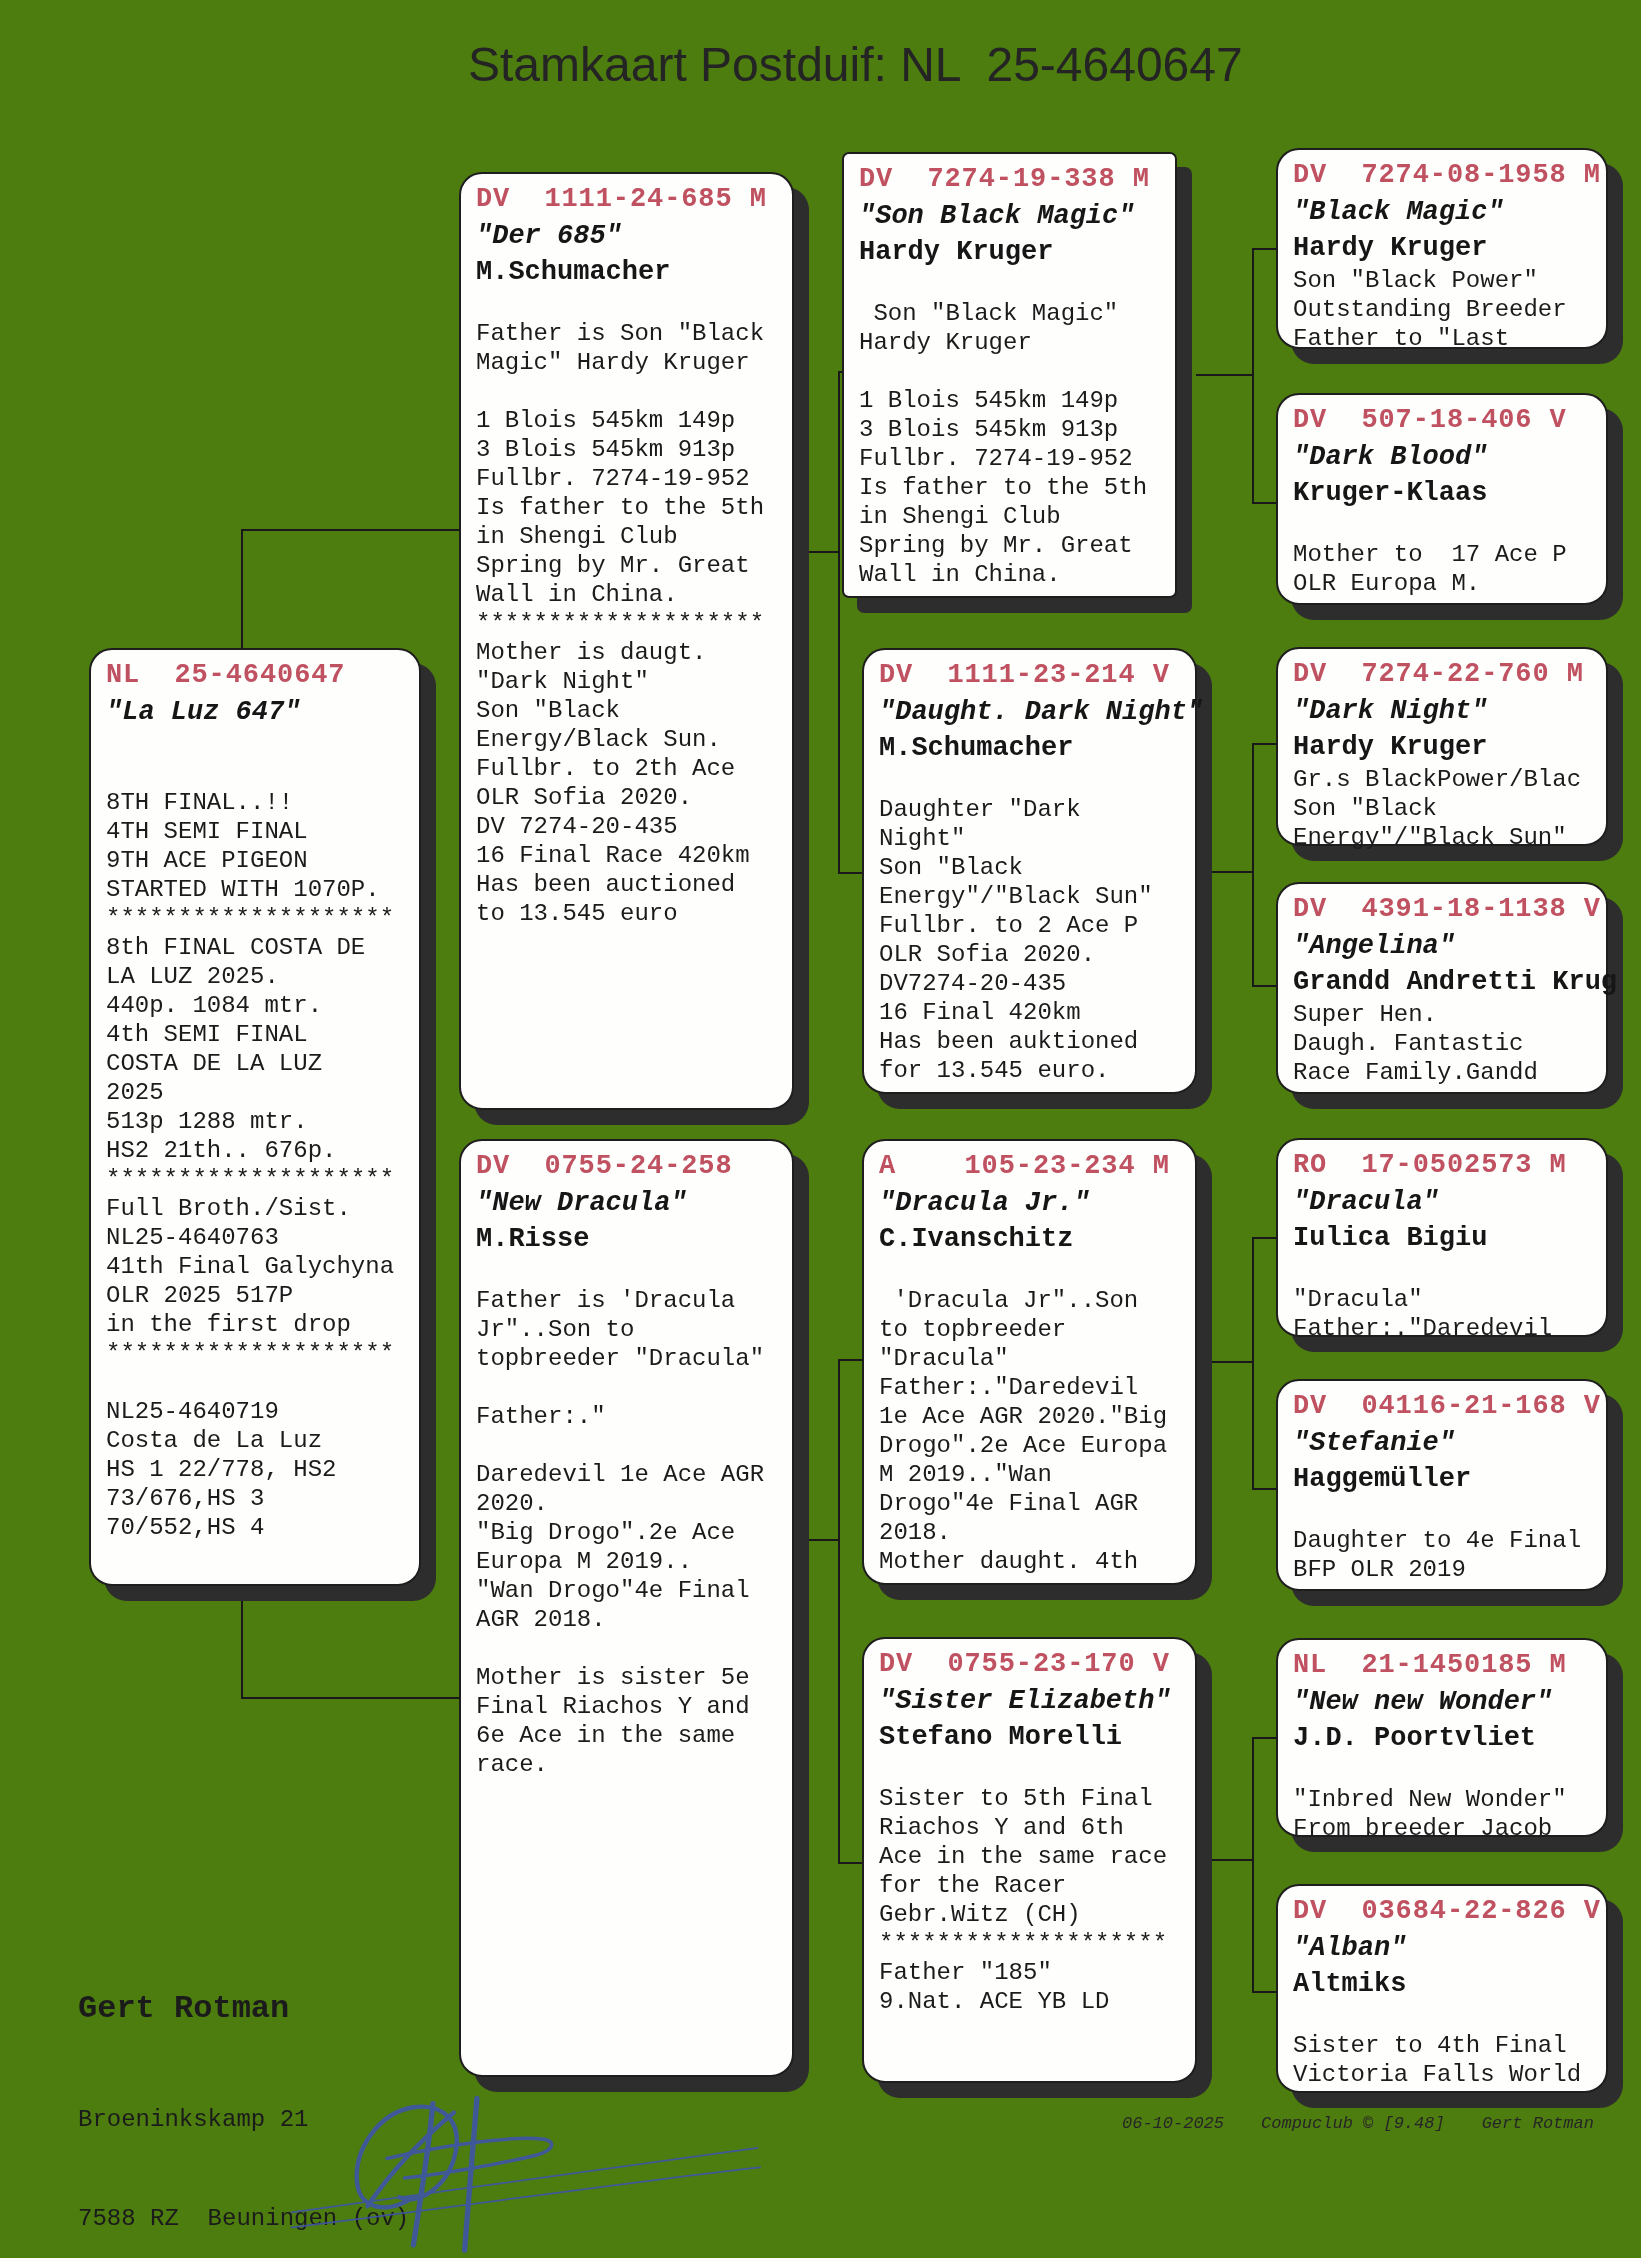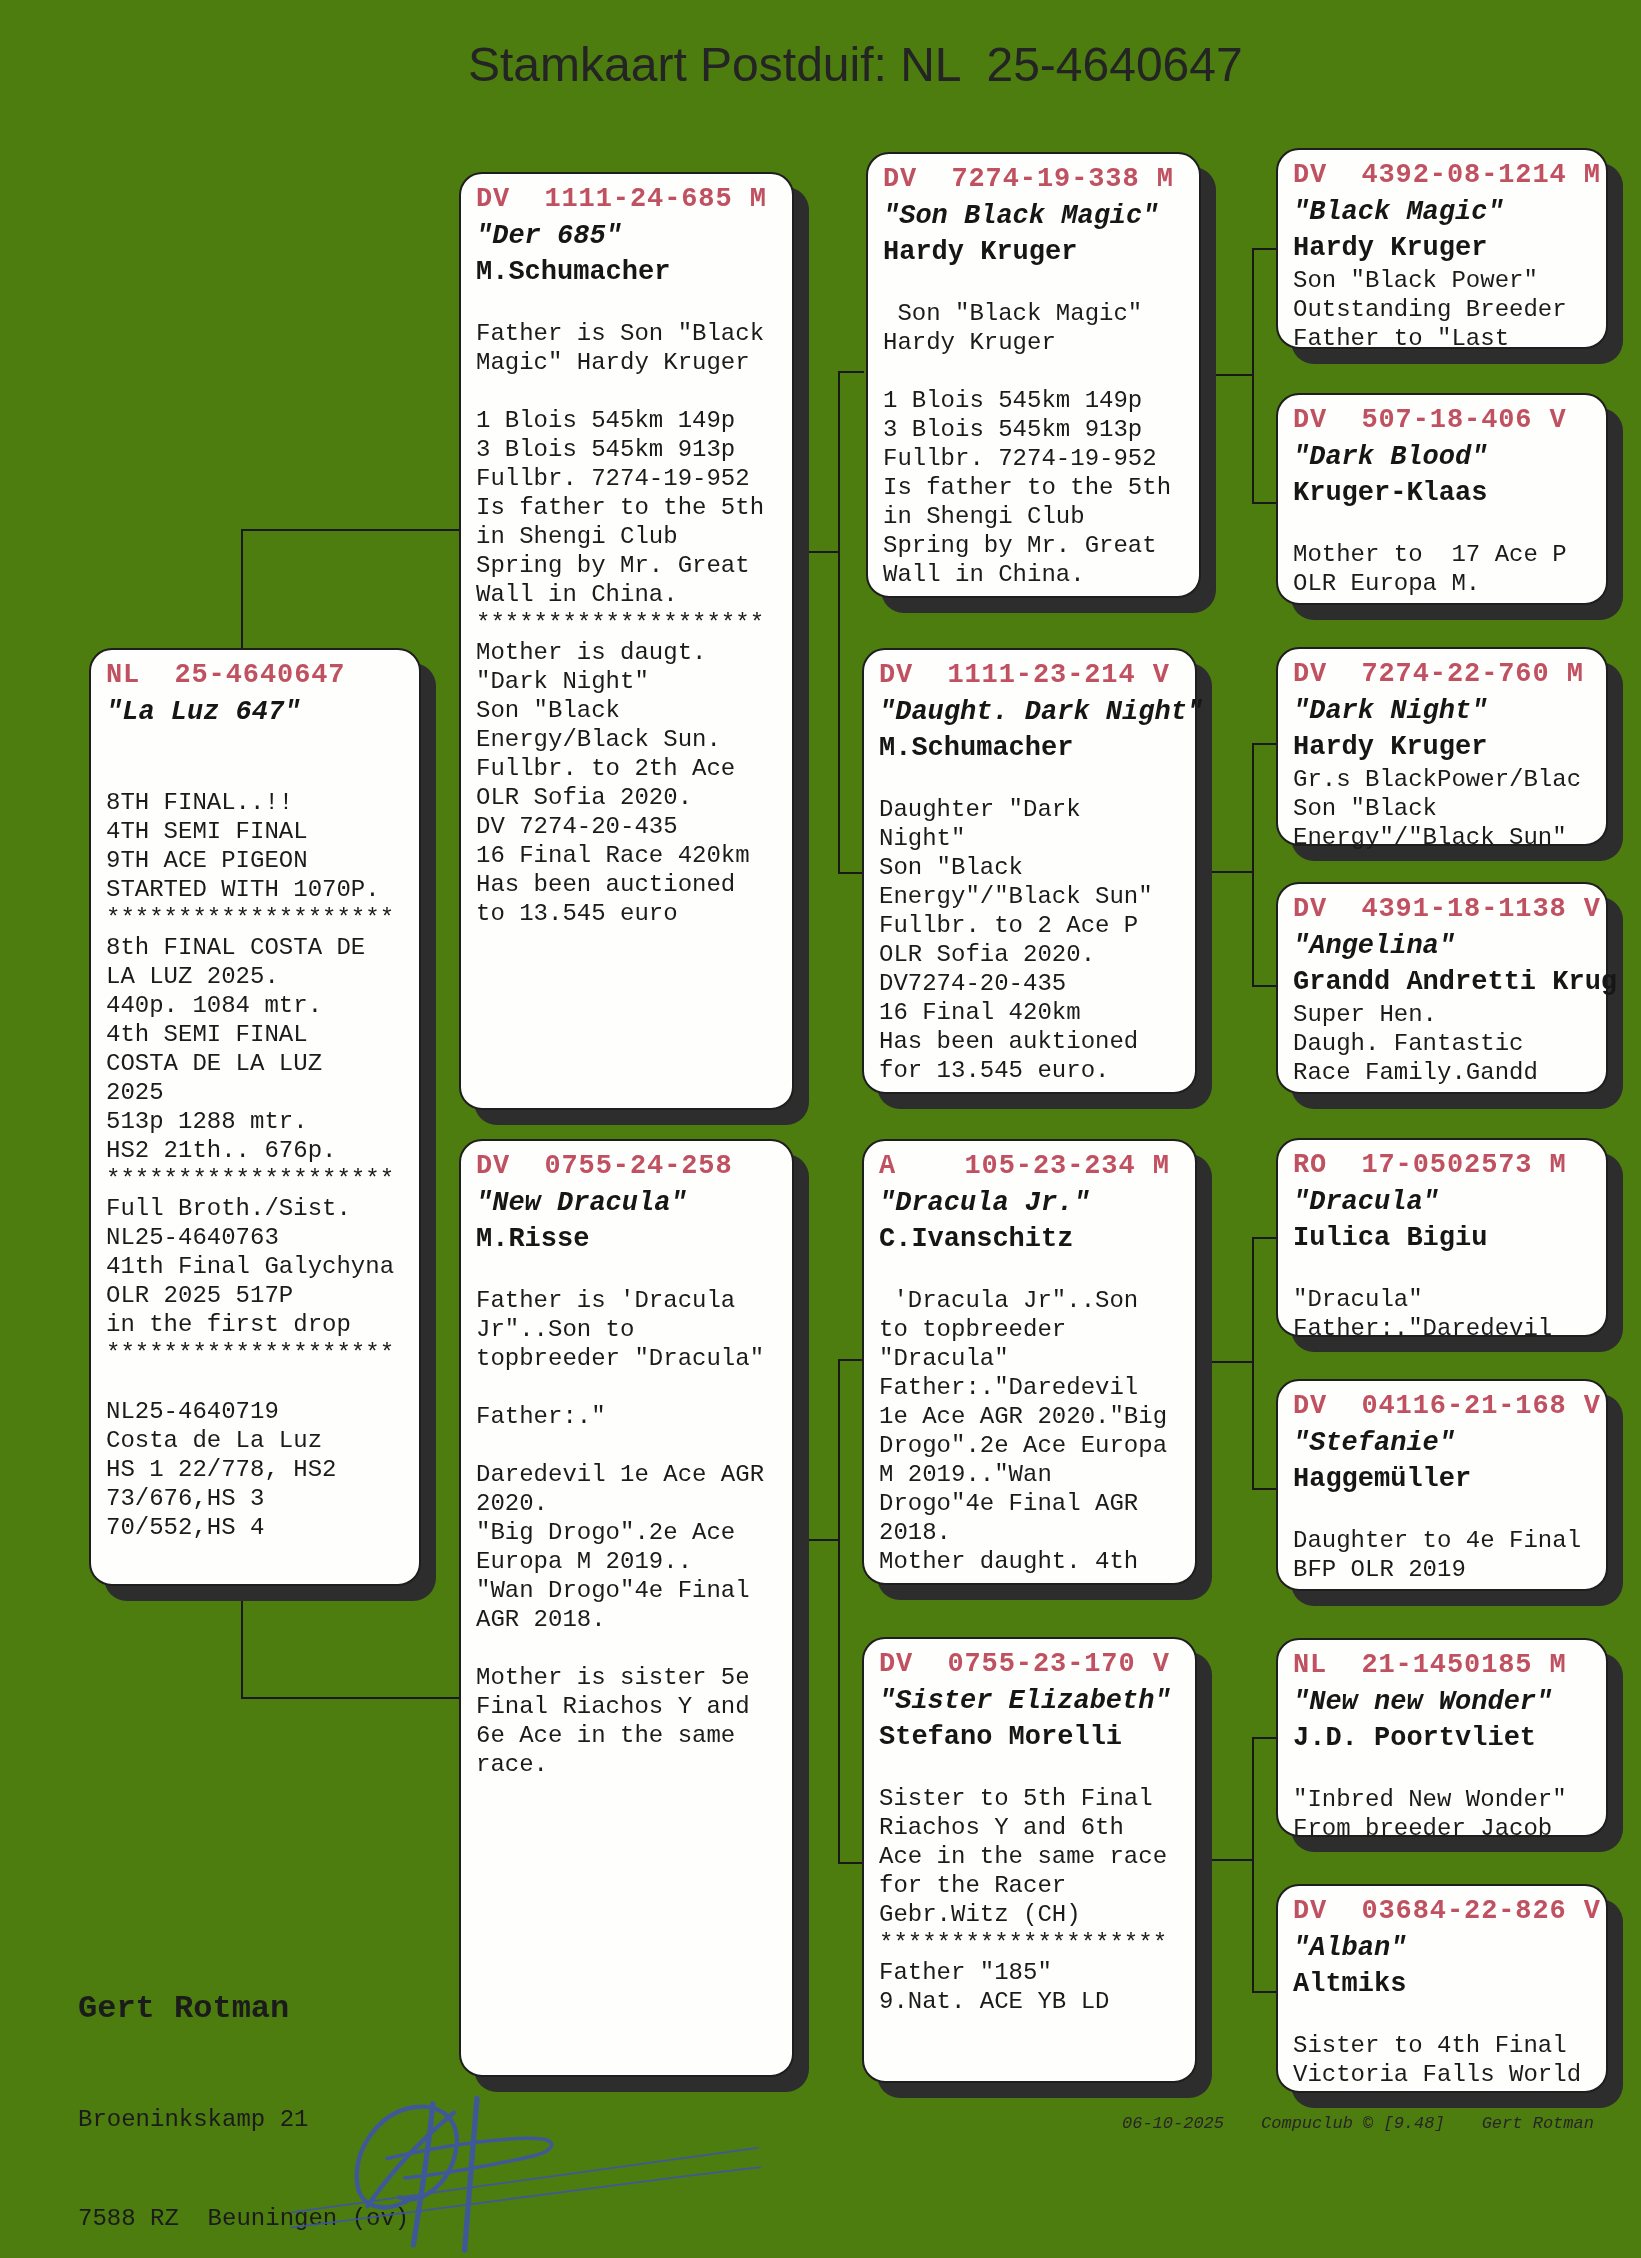"DV 7274-19-338 M" div.pbox { border-radius: none -> 7px; left: 866px -> 842px }
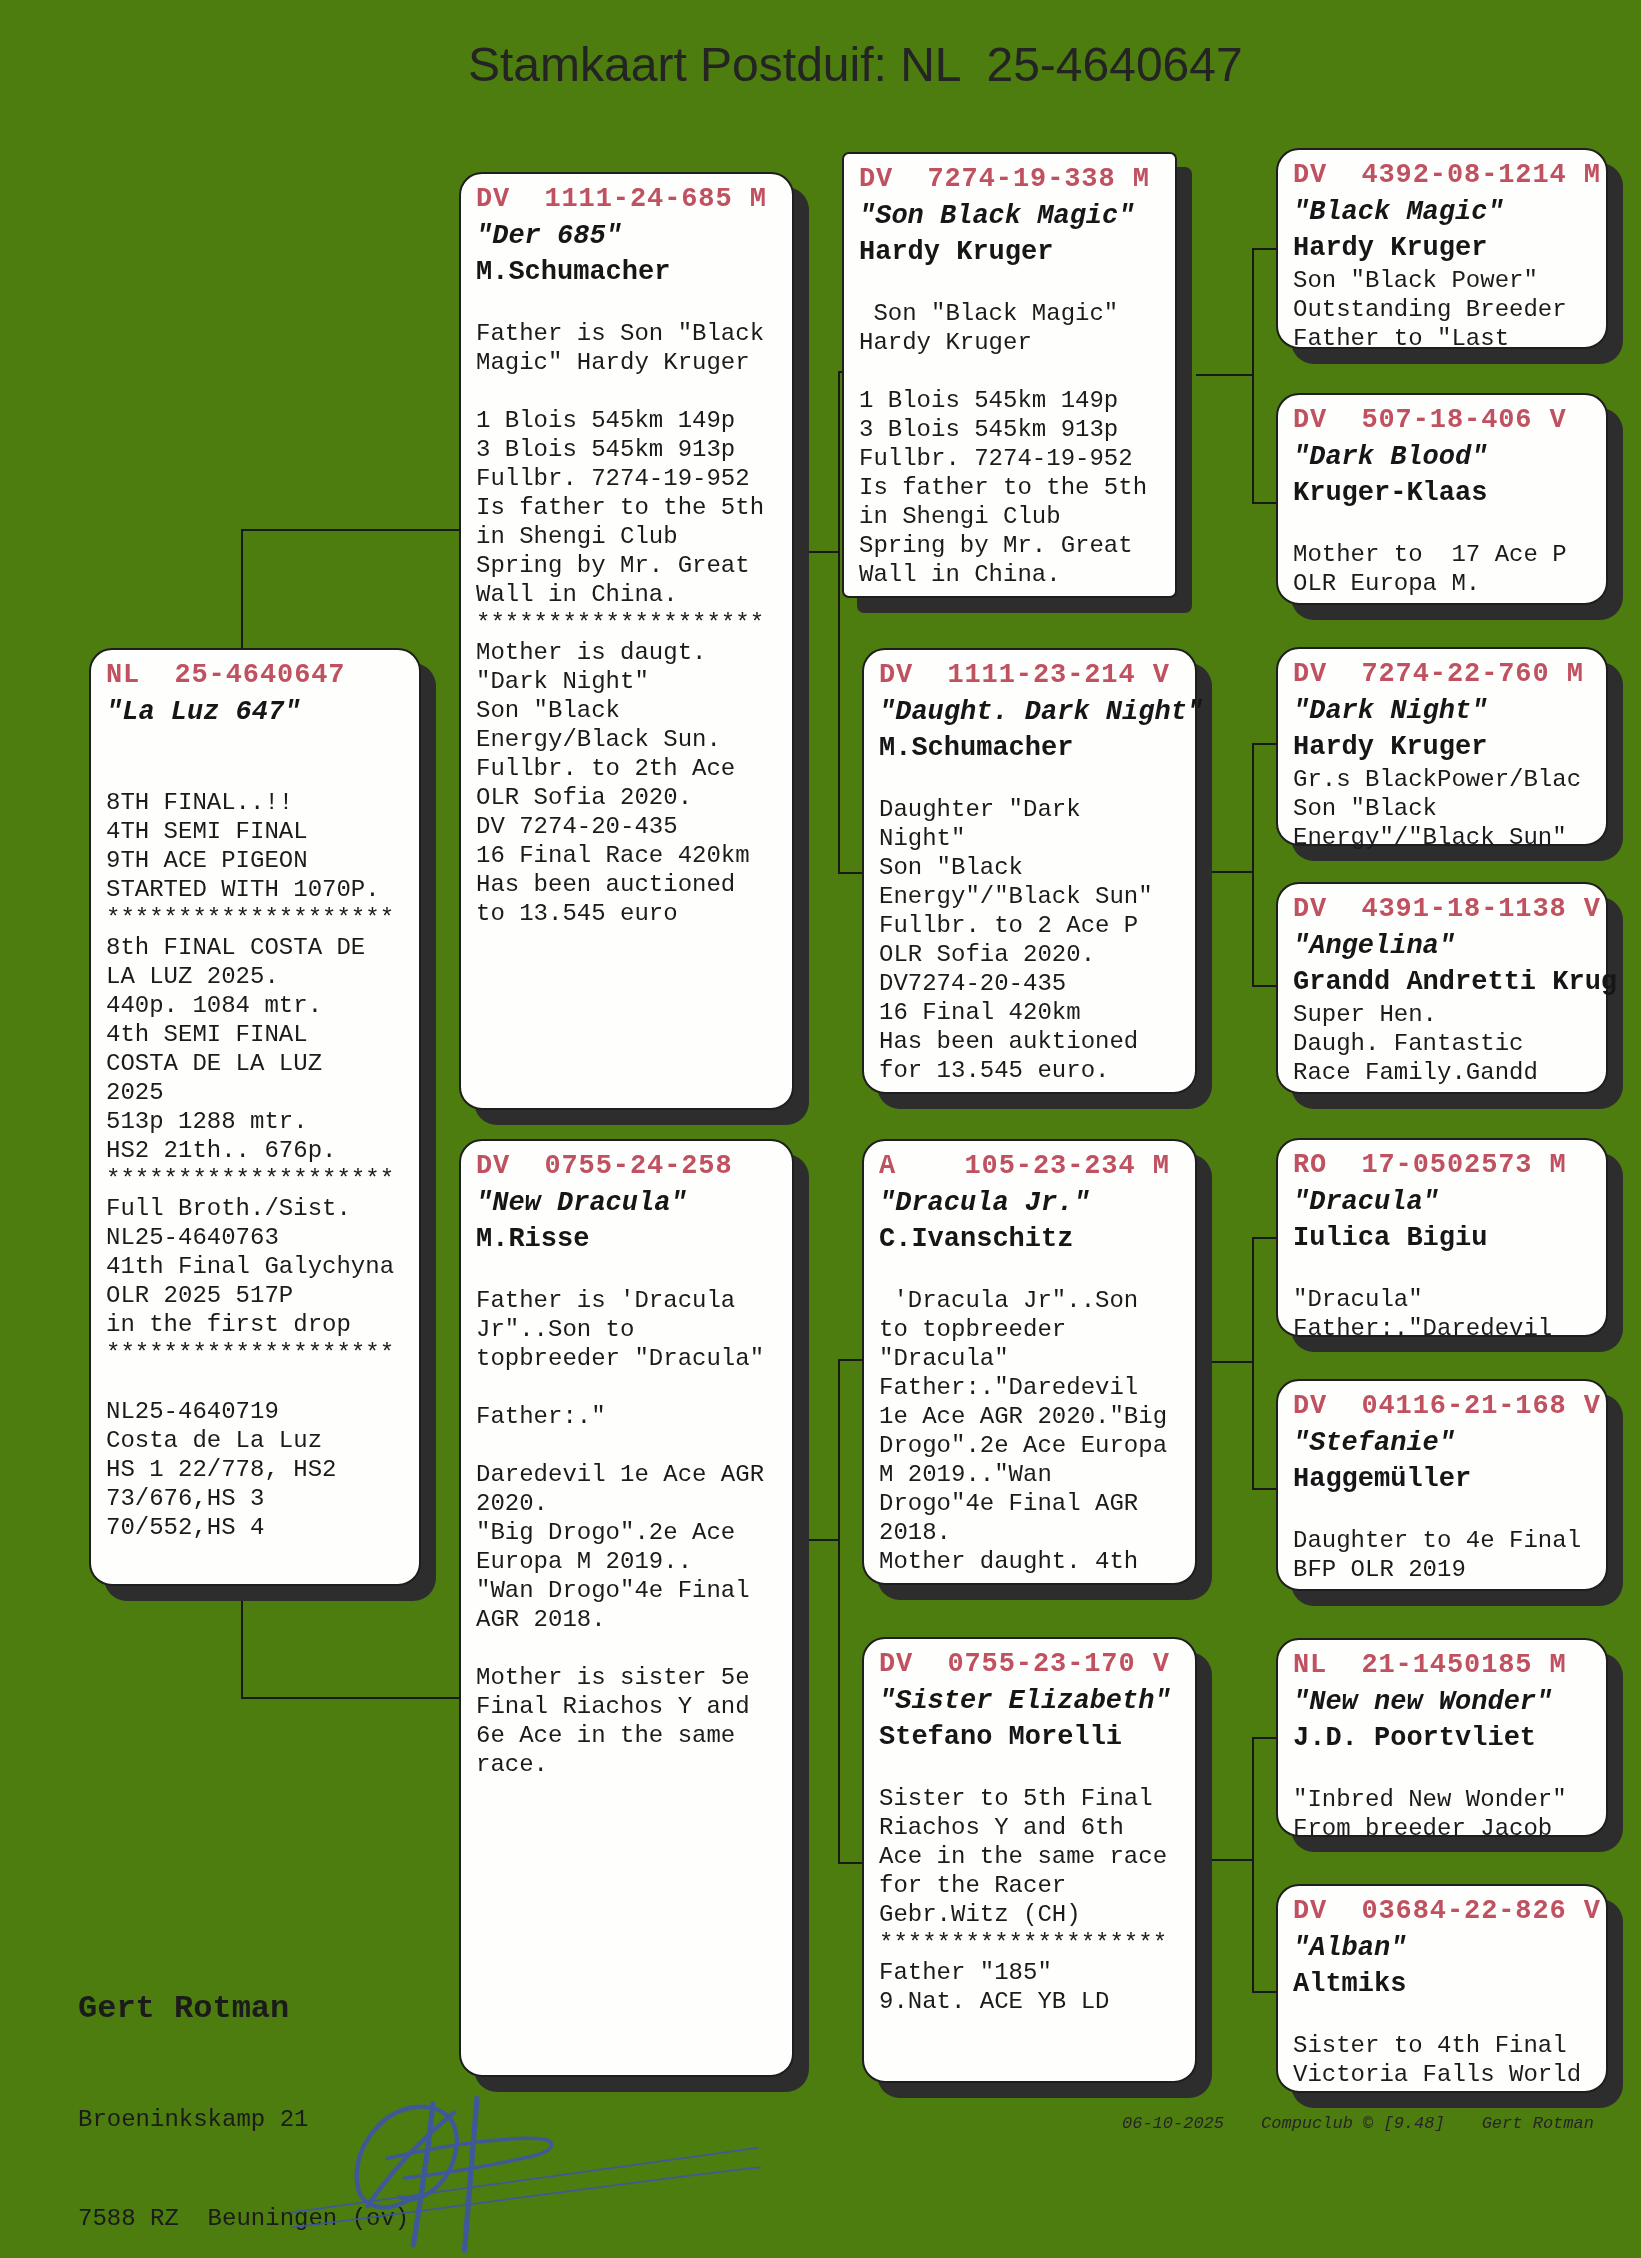"DV 4392-08-1214 M" div.ring { text: 4392-08-1214 -> 7274-08-1958 }
